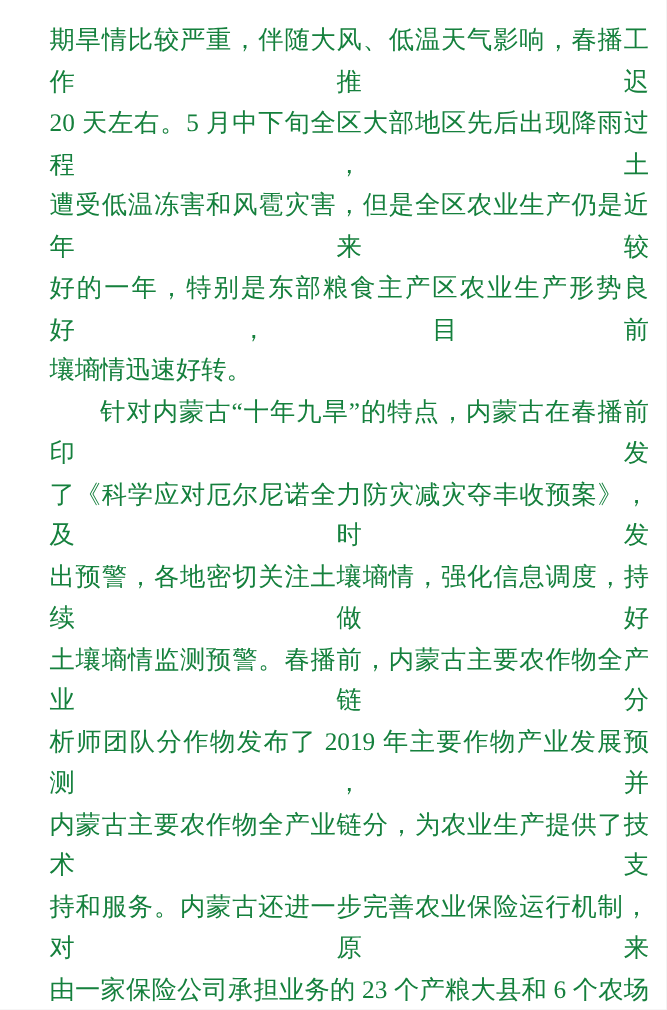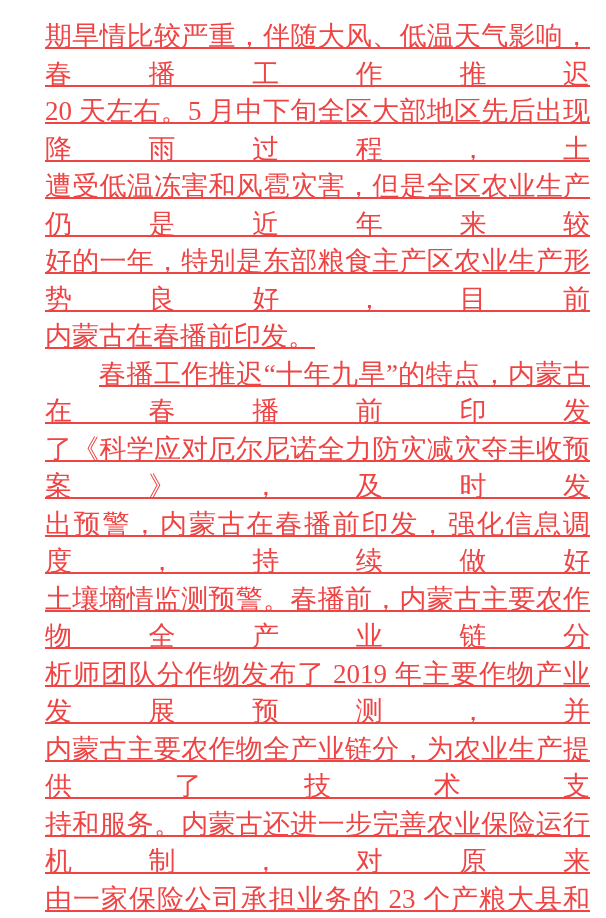"期旱情比较严重，伴随大风、低温天气影响，春播工作推迟" .body-text .line { color: #ef4444 -> #15803d; font-size: 27px -> 23px; text-decoration: underline -> none }
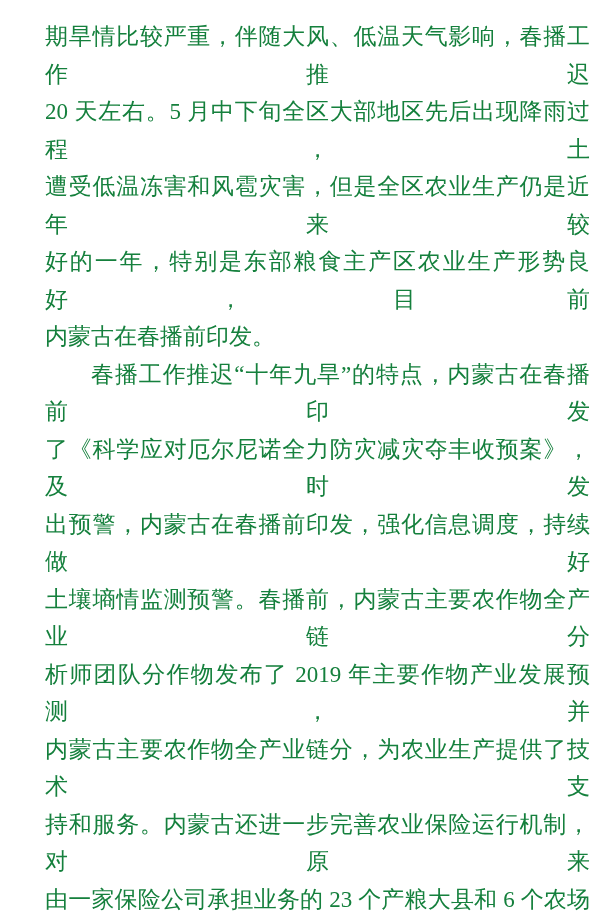"内蒙古在春播前印发。" div.line { text: 内蒙古在春播前印发 -> 壤墒情迅速好转 }
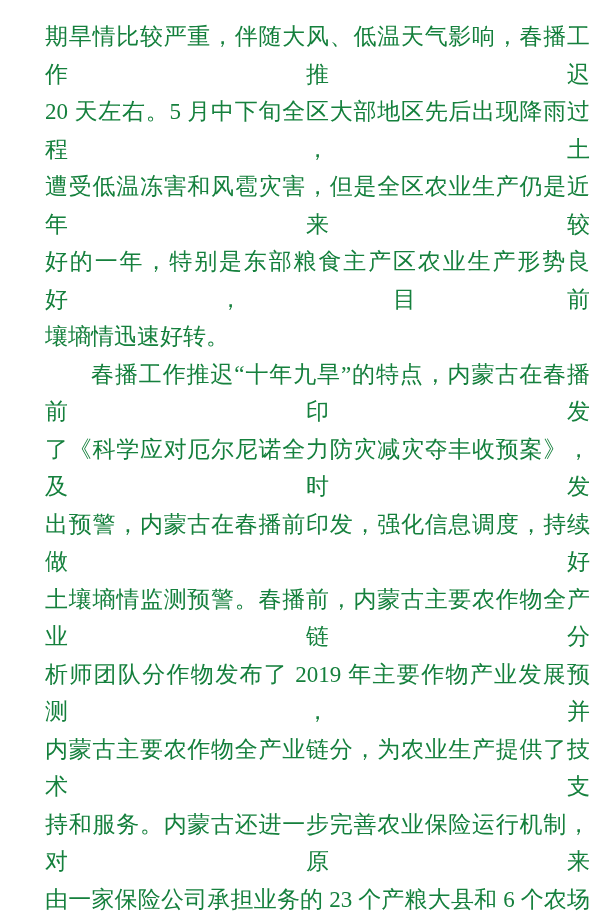"春播工作推迟“十年九旱”的特点，内蒙古在春播前印发" div.line { text: 春播工作推迟 -> 针对内蒙古 }
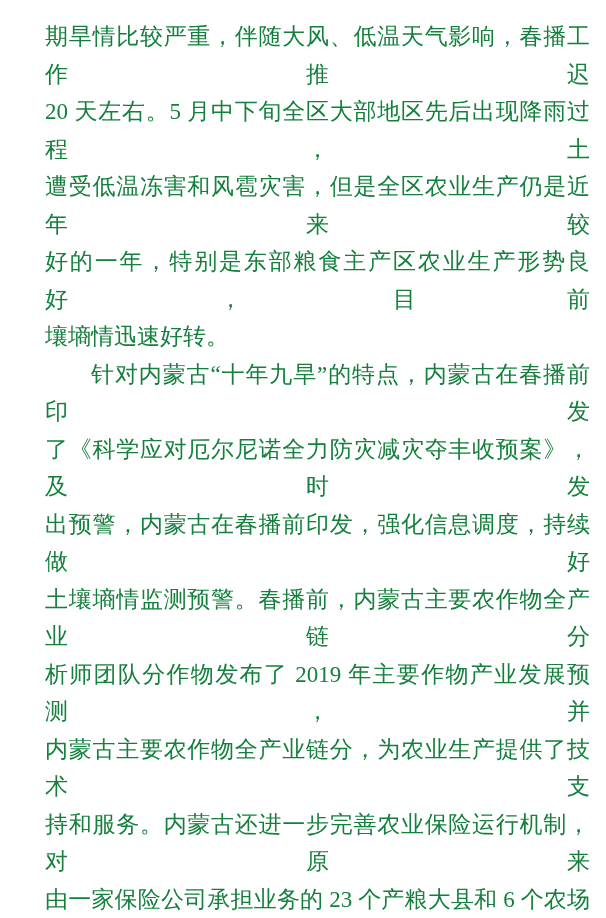"出预警，内蒙古在春播前印发，强化信息调度，持续做好" div.line { text: 内蒙古在春播前印发 -> 各地密切关注土壤墒情 }
